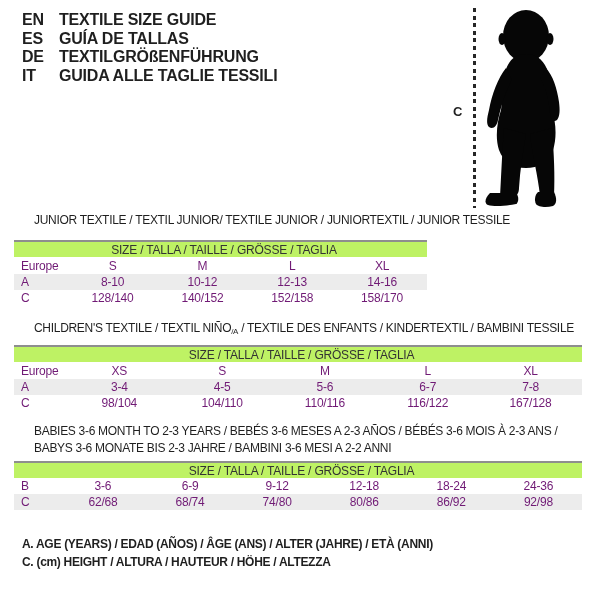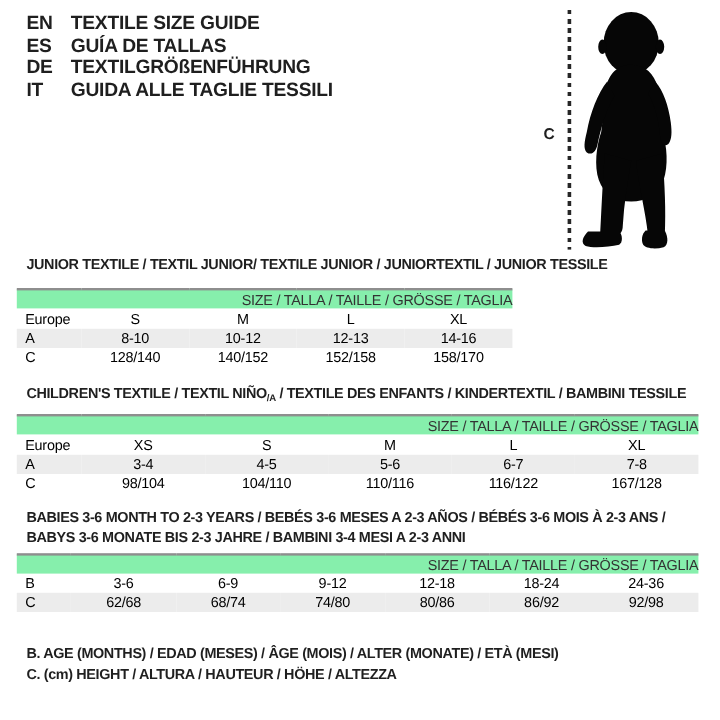"JUNIOR TEXTILE / TEXTIL JUNIOR/" .sec-title { font-weight: 700 -> 400; margin-left: none -> 12px }
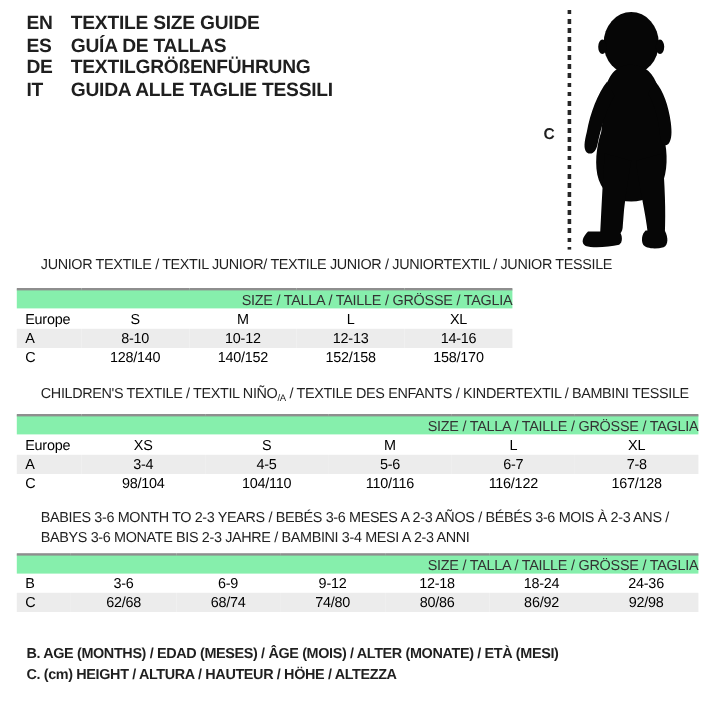"SIZE / TALLA / TAILLE" tr.head-band td { background: #86efac -> #bef264; text-align: right -> center }
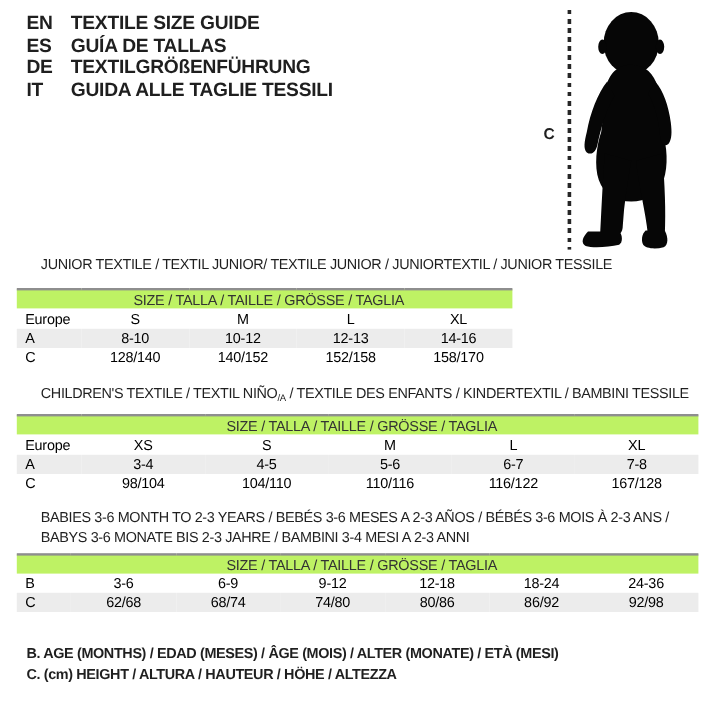"Europe" td { color: #000000 -> #701a75 }
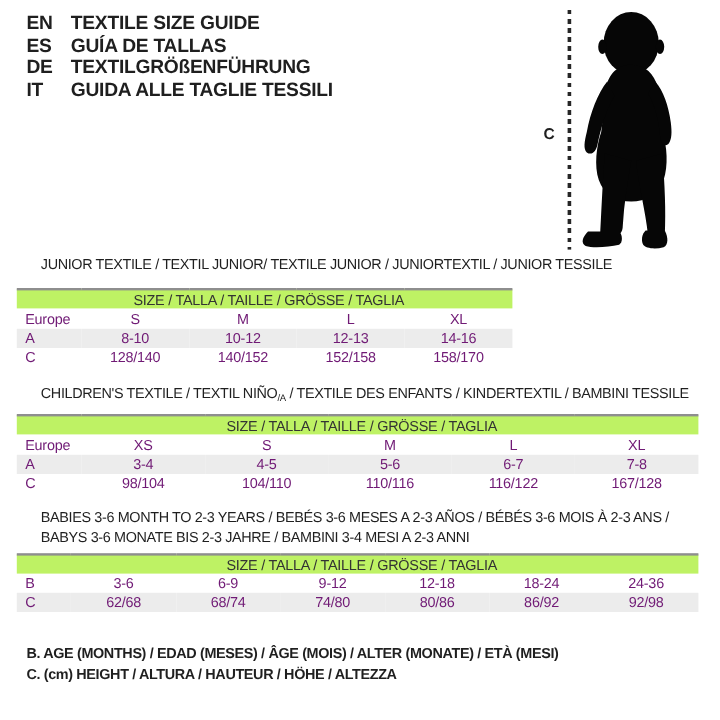"BABYS 3-6 MONATE BIS 2-3" div { text: 3-4 MESI A 2-3 -> 3-6 MESI A 2-2 }
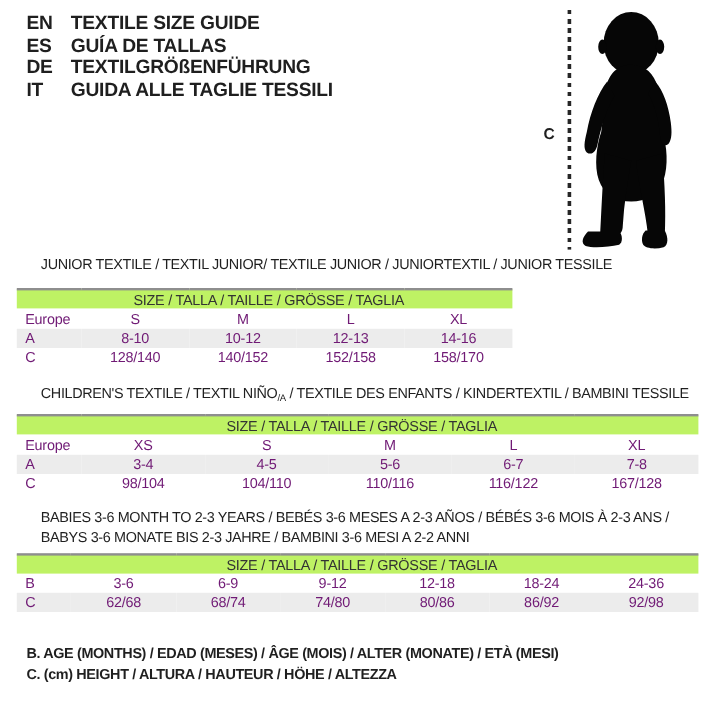"A. AGE (YEARS) / EDAD" div { html: none -> <div>A. AGE (YEARS) / EDAD (AÑOS) / ÂGE (ANS) / ALTER (JAHRE) / ETÀ (ANNI)</div> }
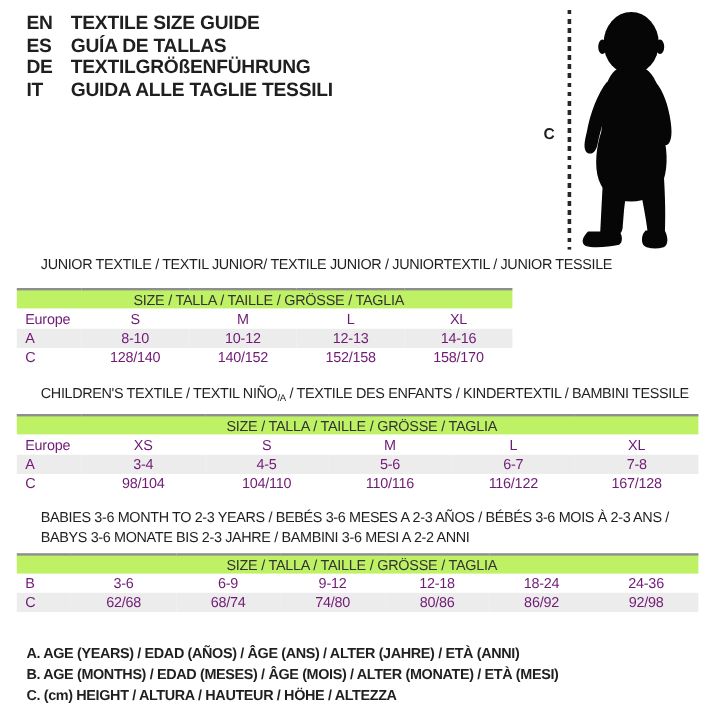"B. AGE (MONTHS) / EDAD" div { html: <div>B. AGE (MONTHS) / EDAD (MESES) / ÂGE (MOIS) / ALTER (MONATE) / ETÀ (MESI)</div> -> none }
